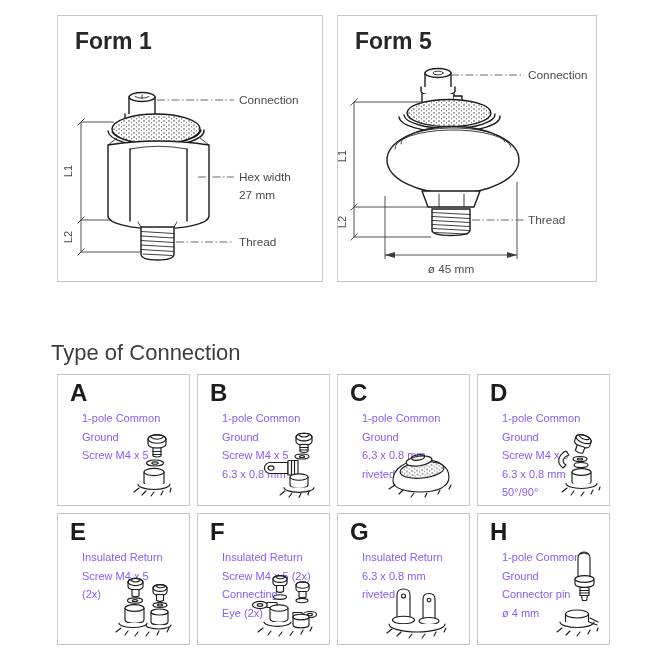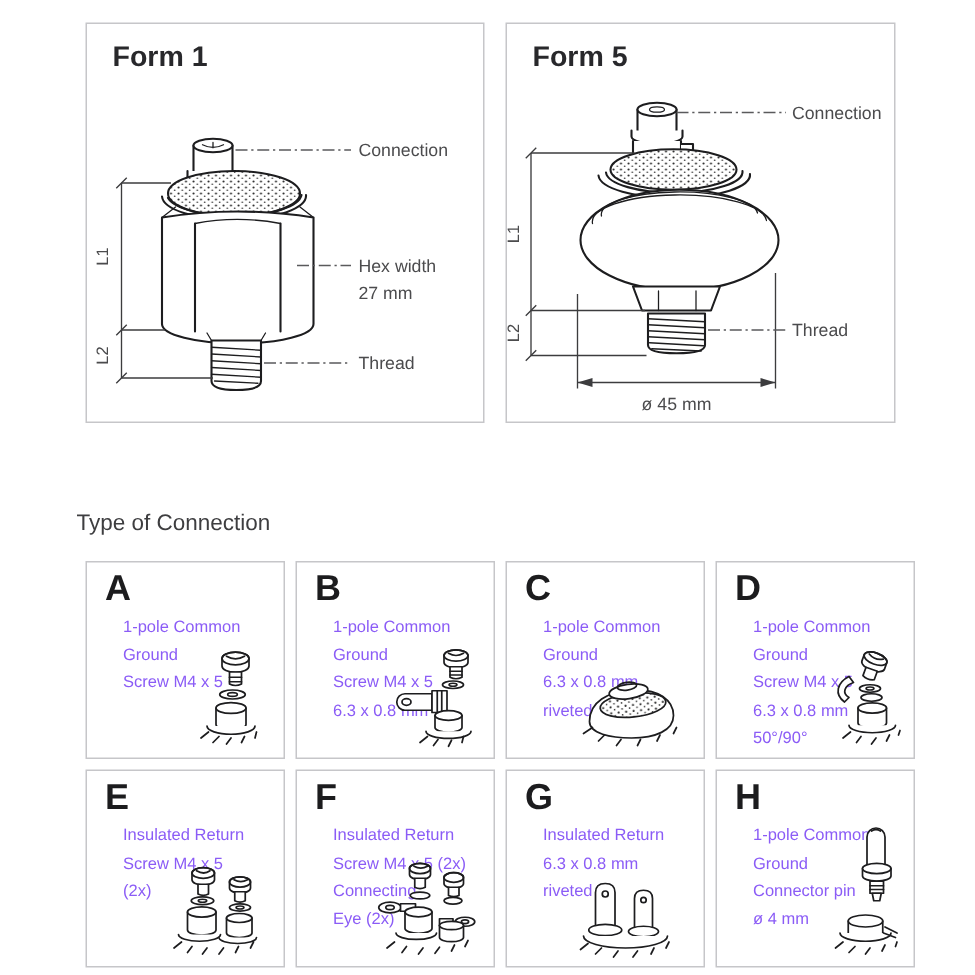"Form 1" .form-title { font-size: 19px -> 23px }
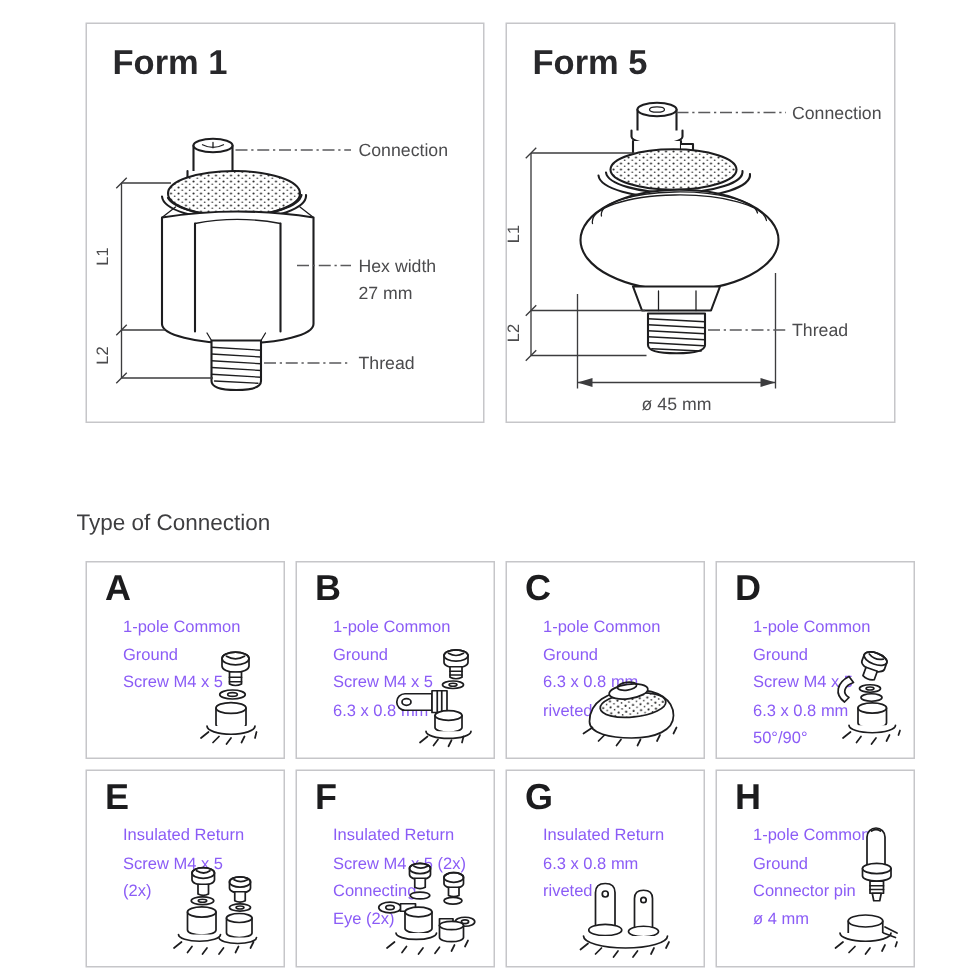"Type of Connection" .section-heading { font-size: 15px -> 22px }
